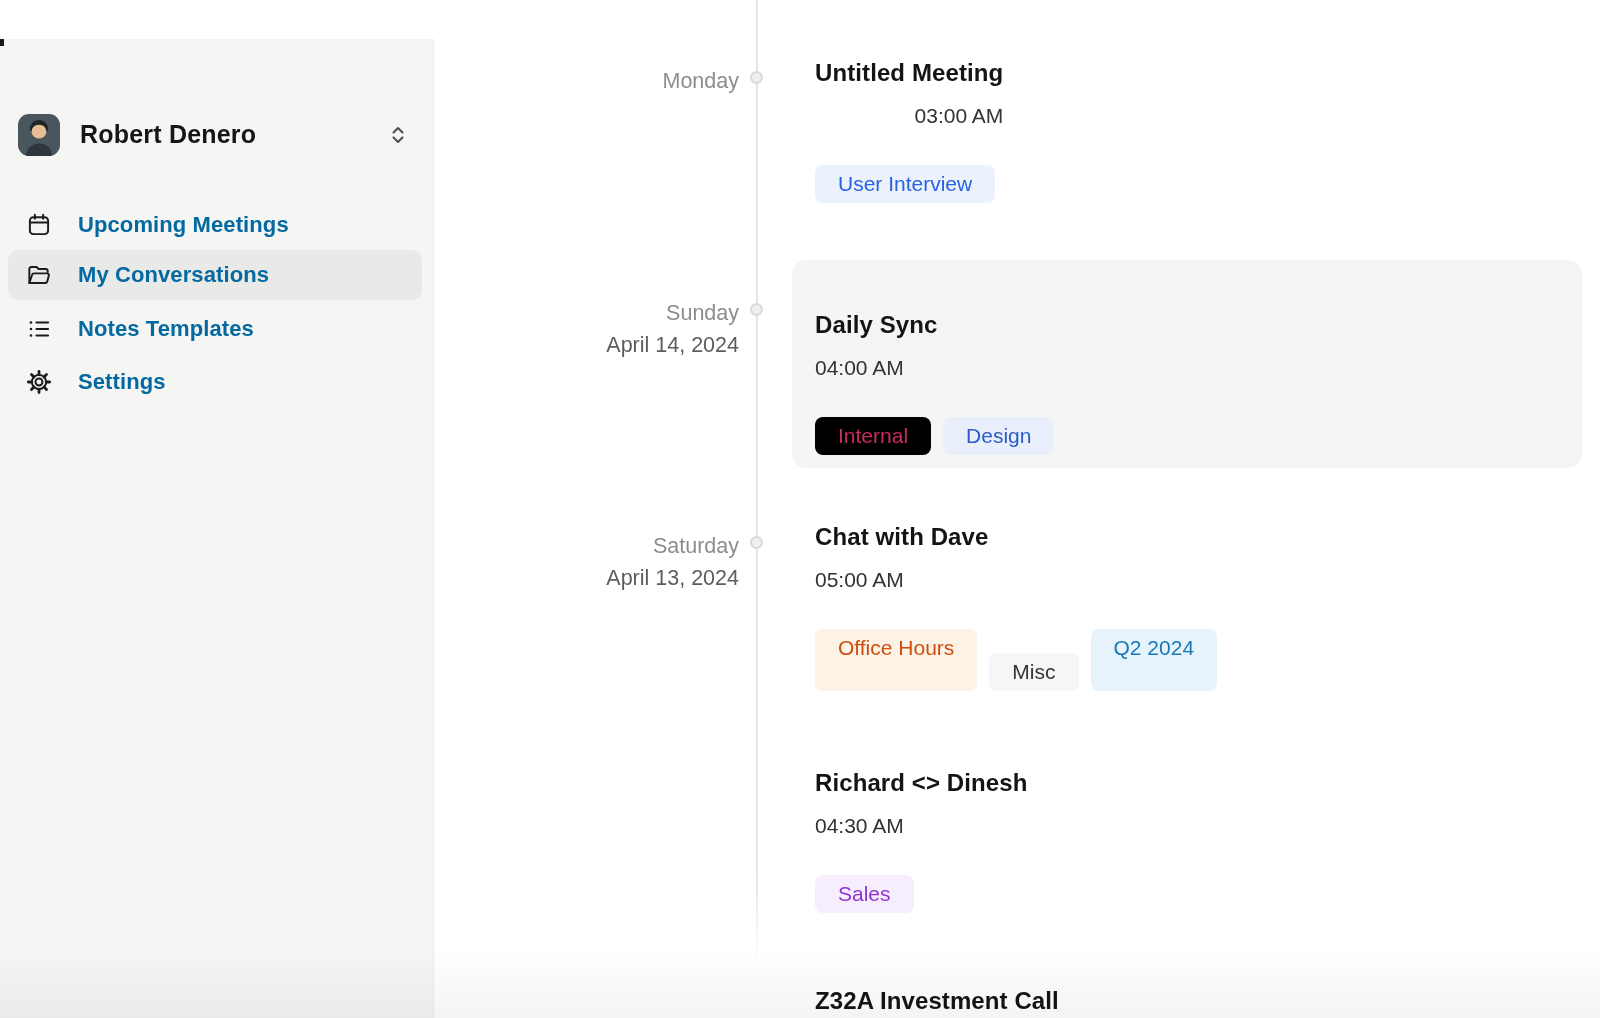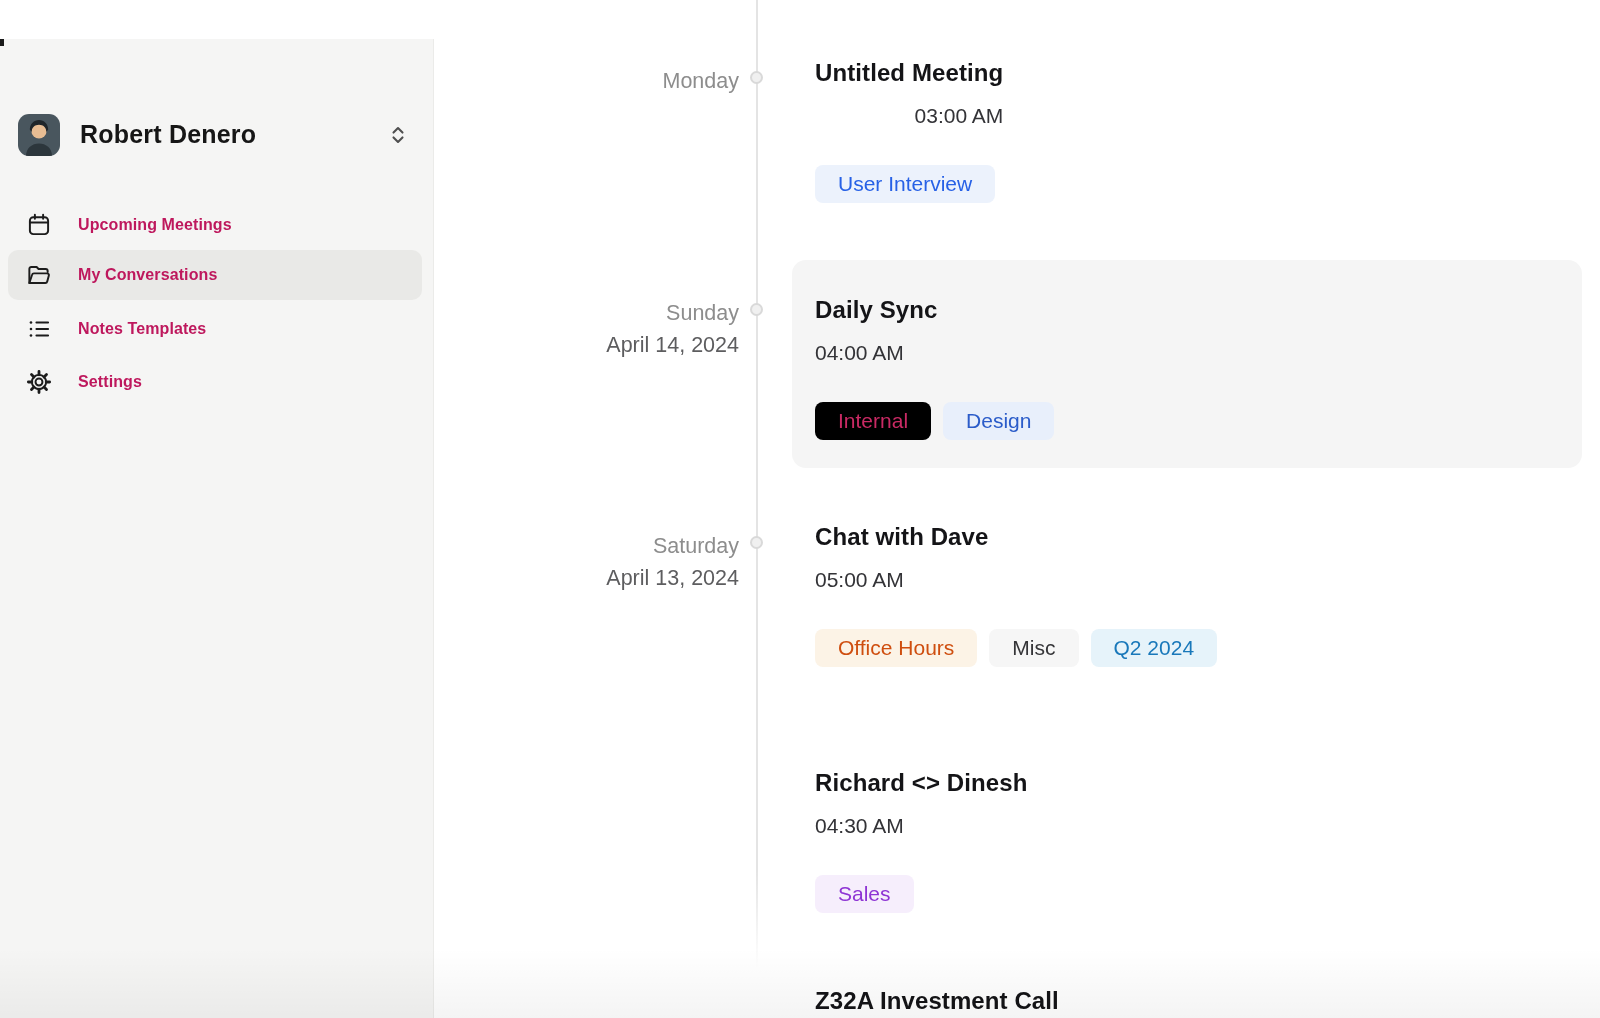"Upcoming Meetings" .nav-label { color: #be185d -> #0369a1; font-size: 16px -> 22px }
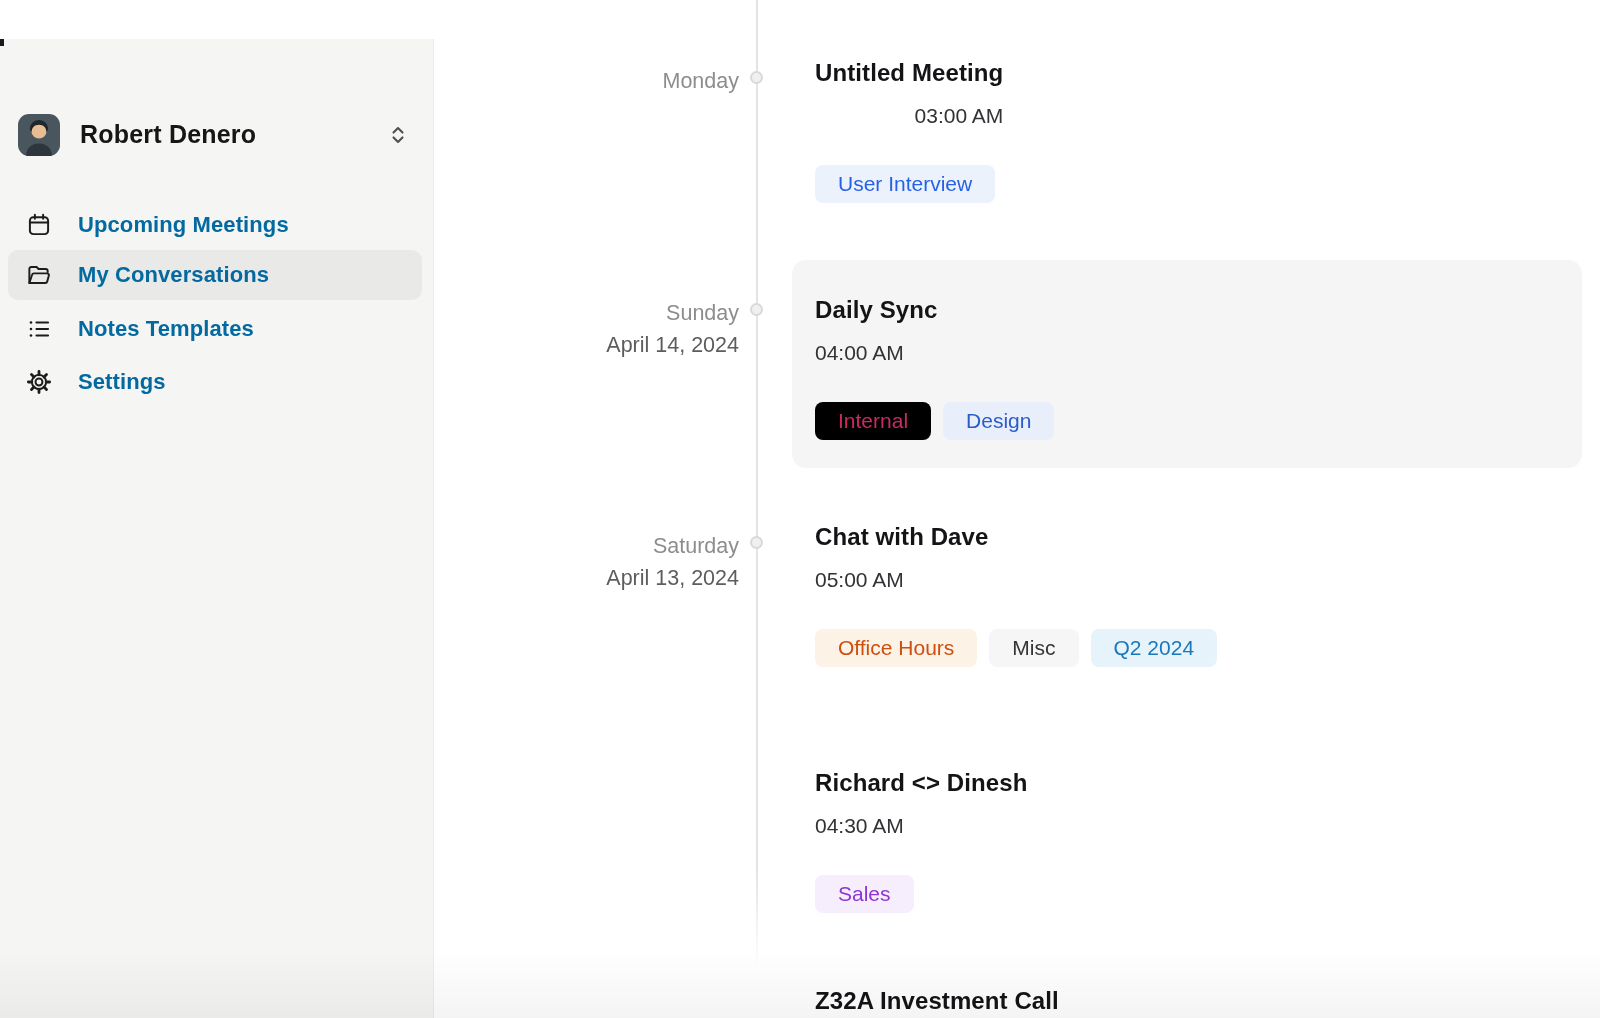"Daily Sync" div.meeting { top: 295px -> 310px }
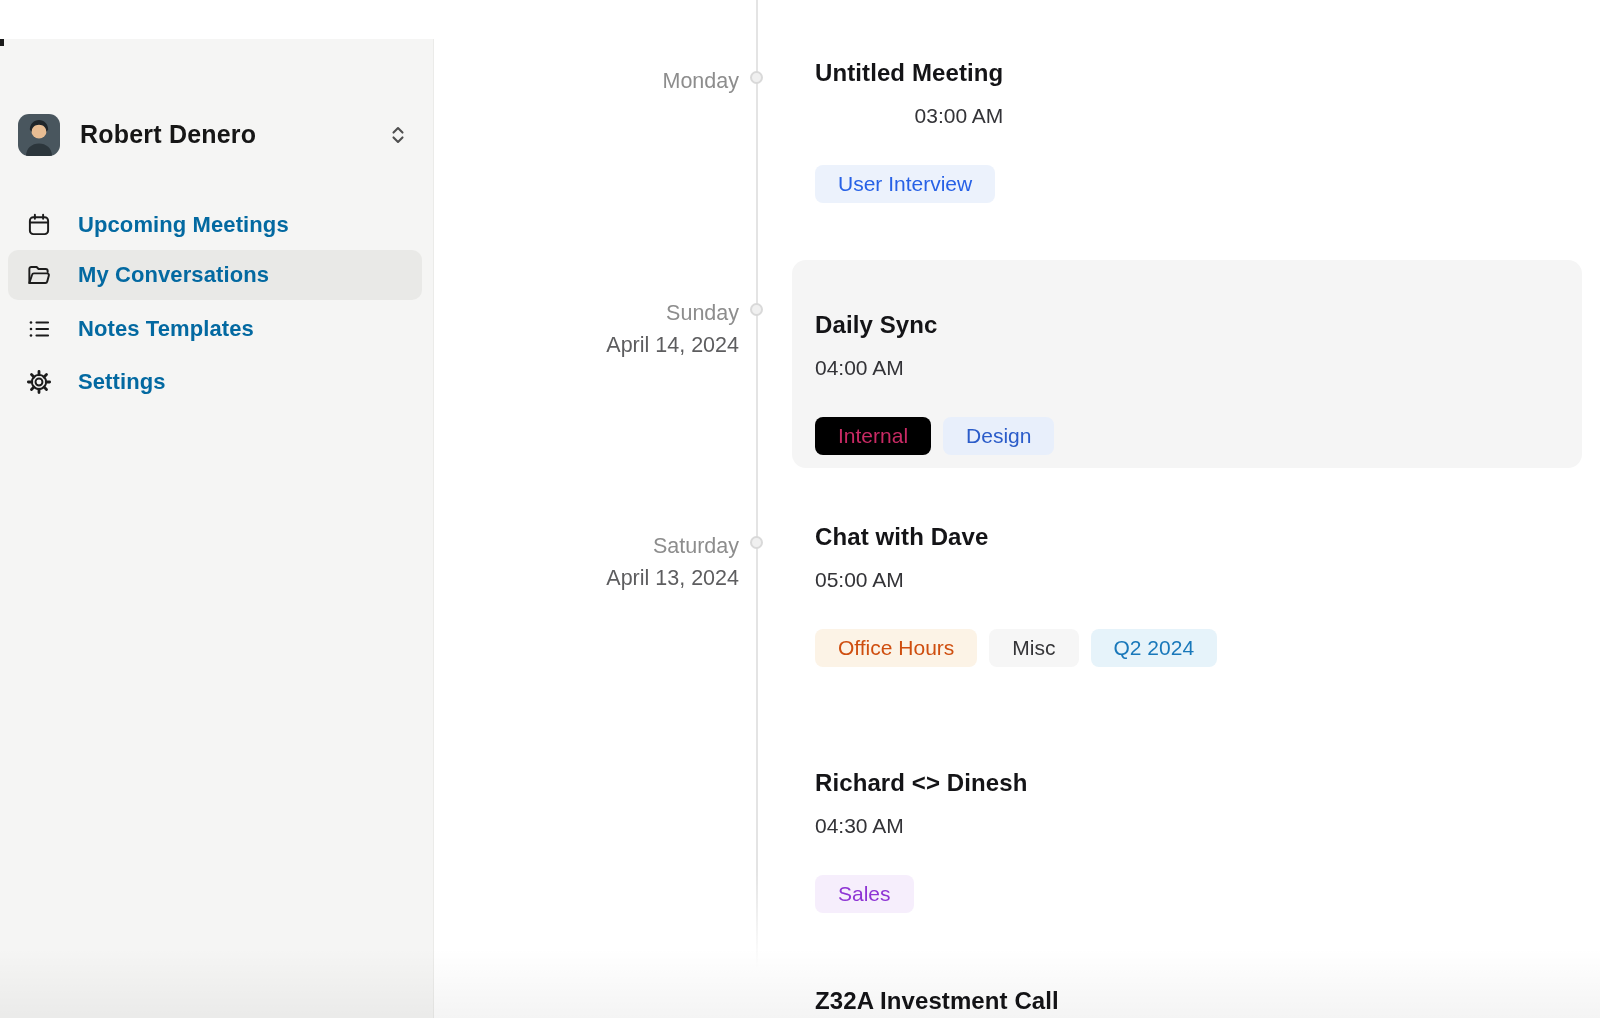"Misc" span.tag { margin-top: none -> 24px }
